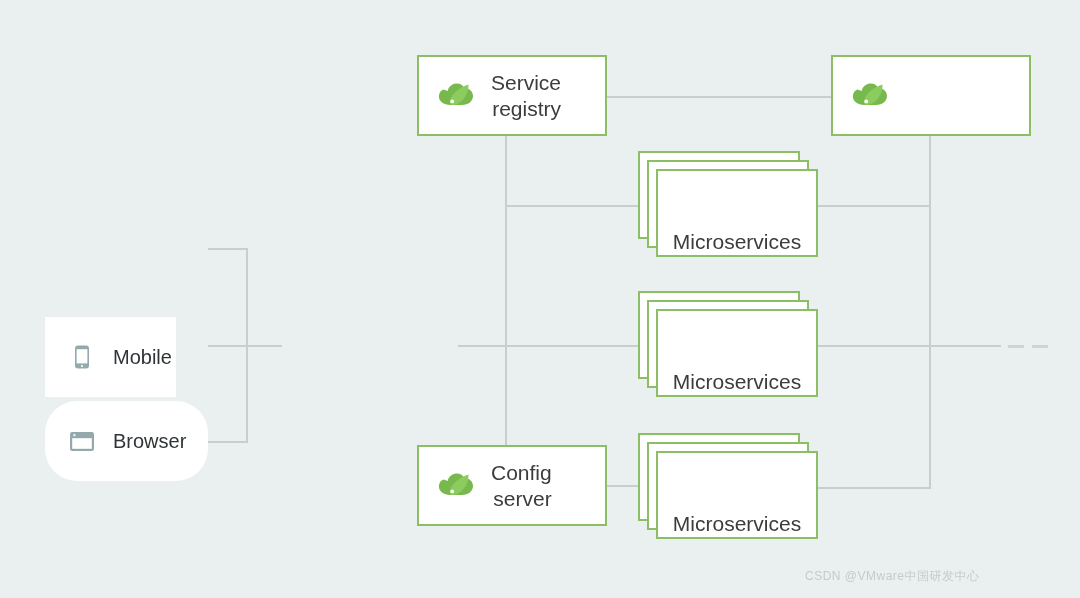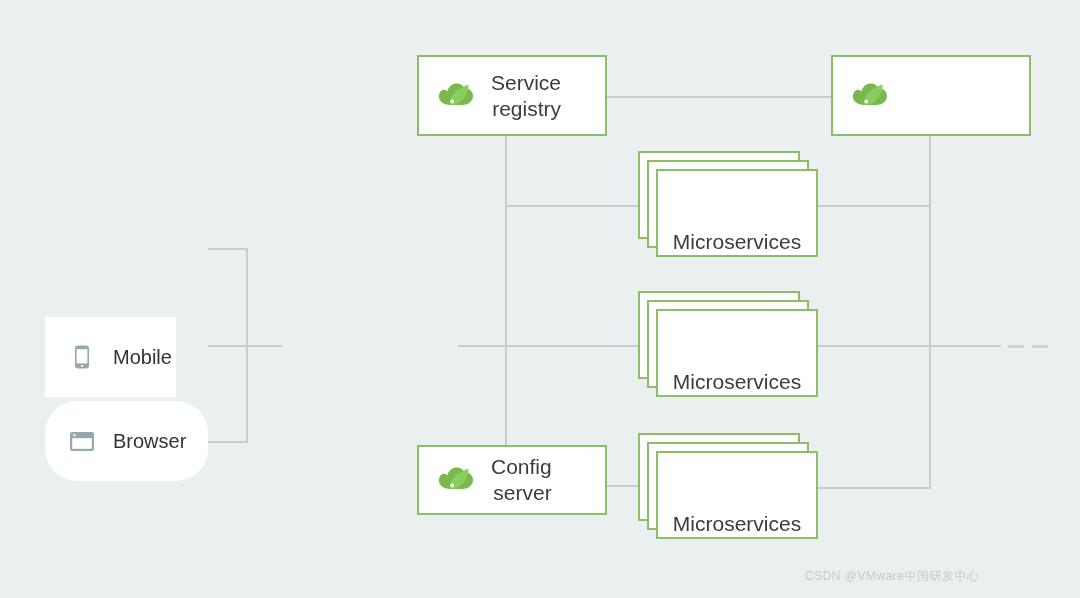"Config" div.box { height: 70px -> 81px }
